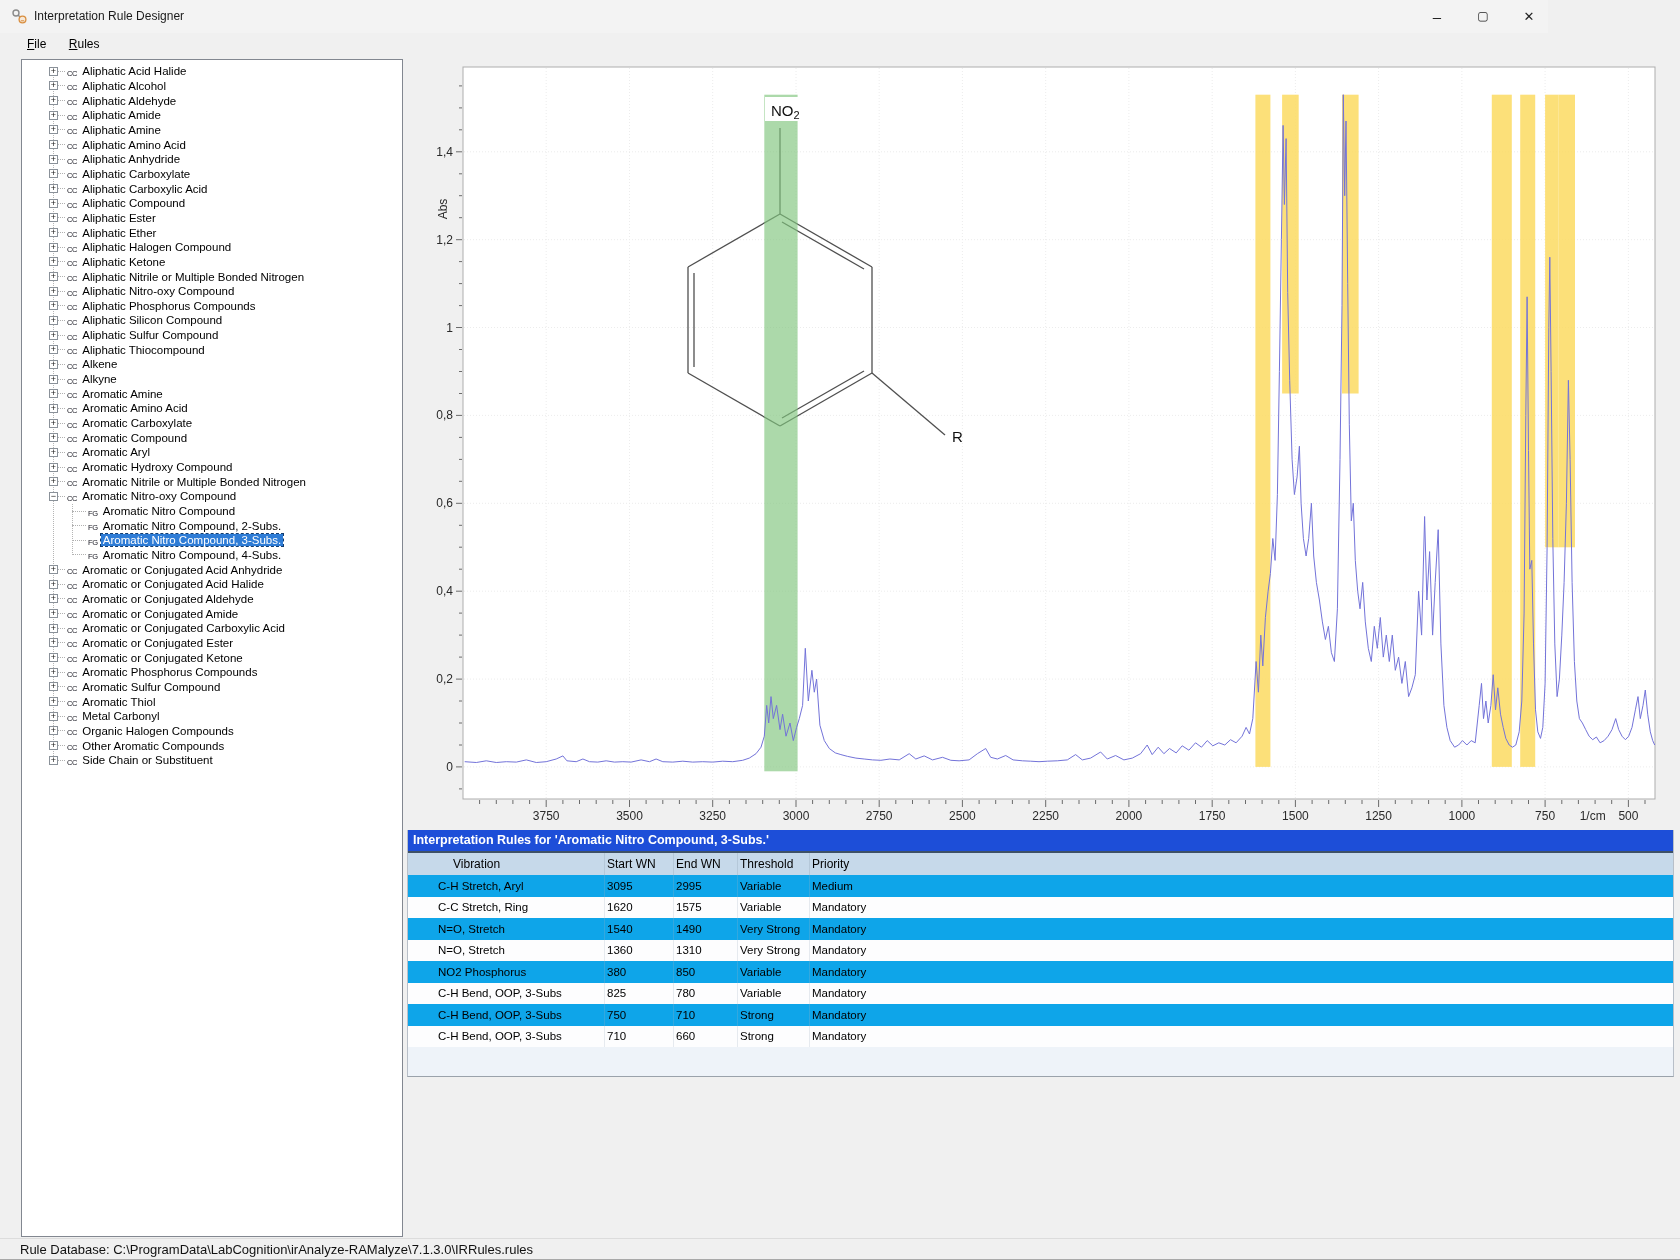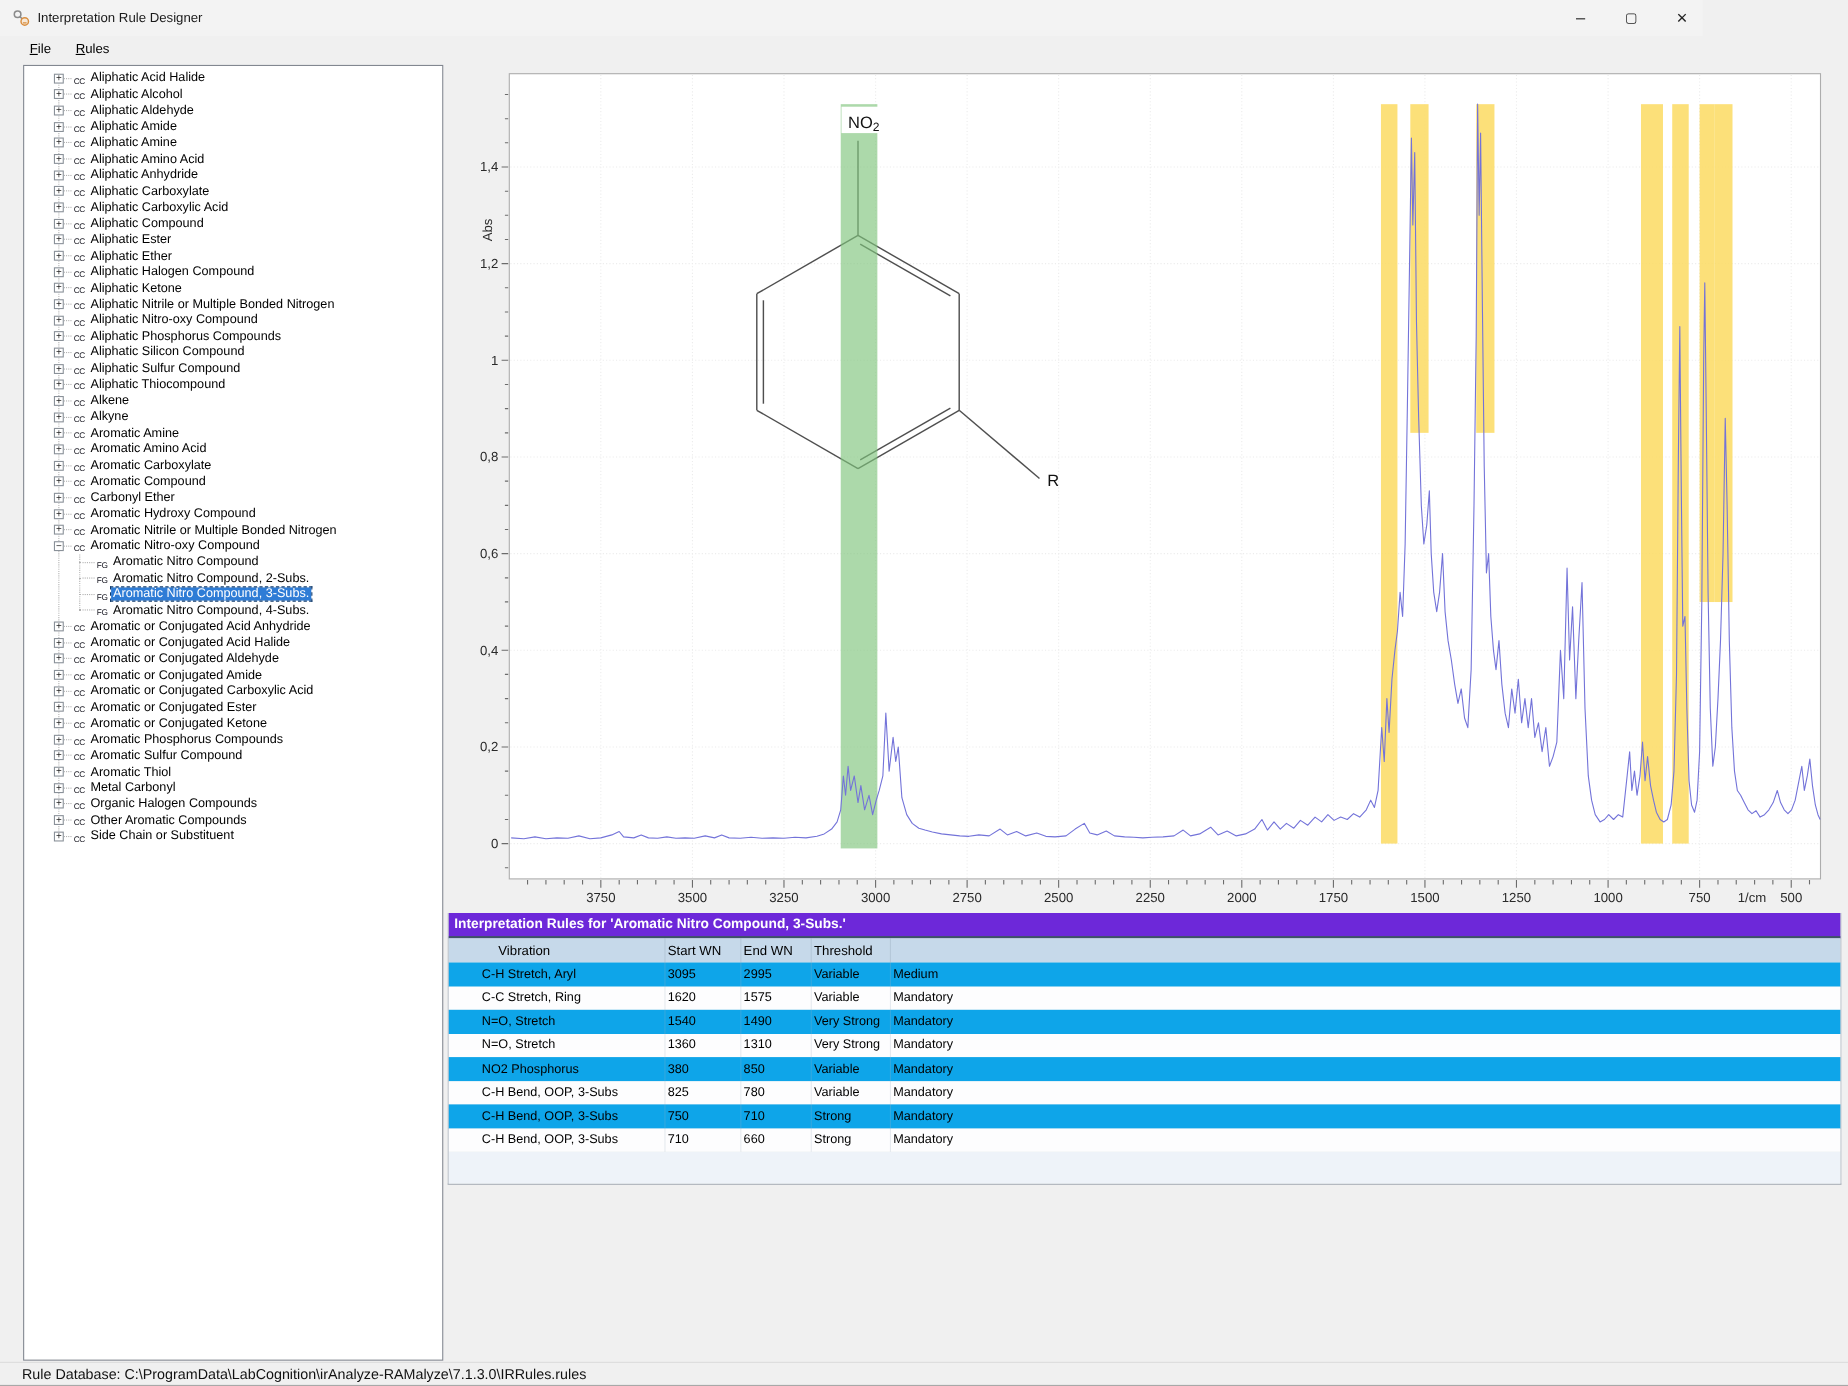"Carbonyl Ether" span.tlabel { text: Carbonyl Ether -> Aromatic Aryl }
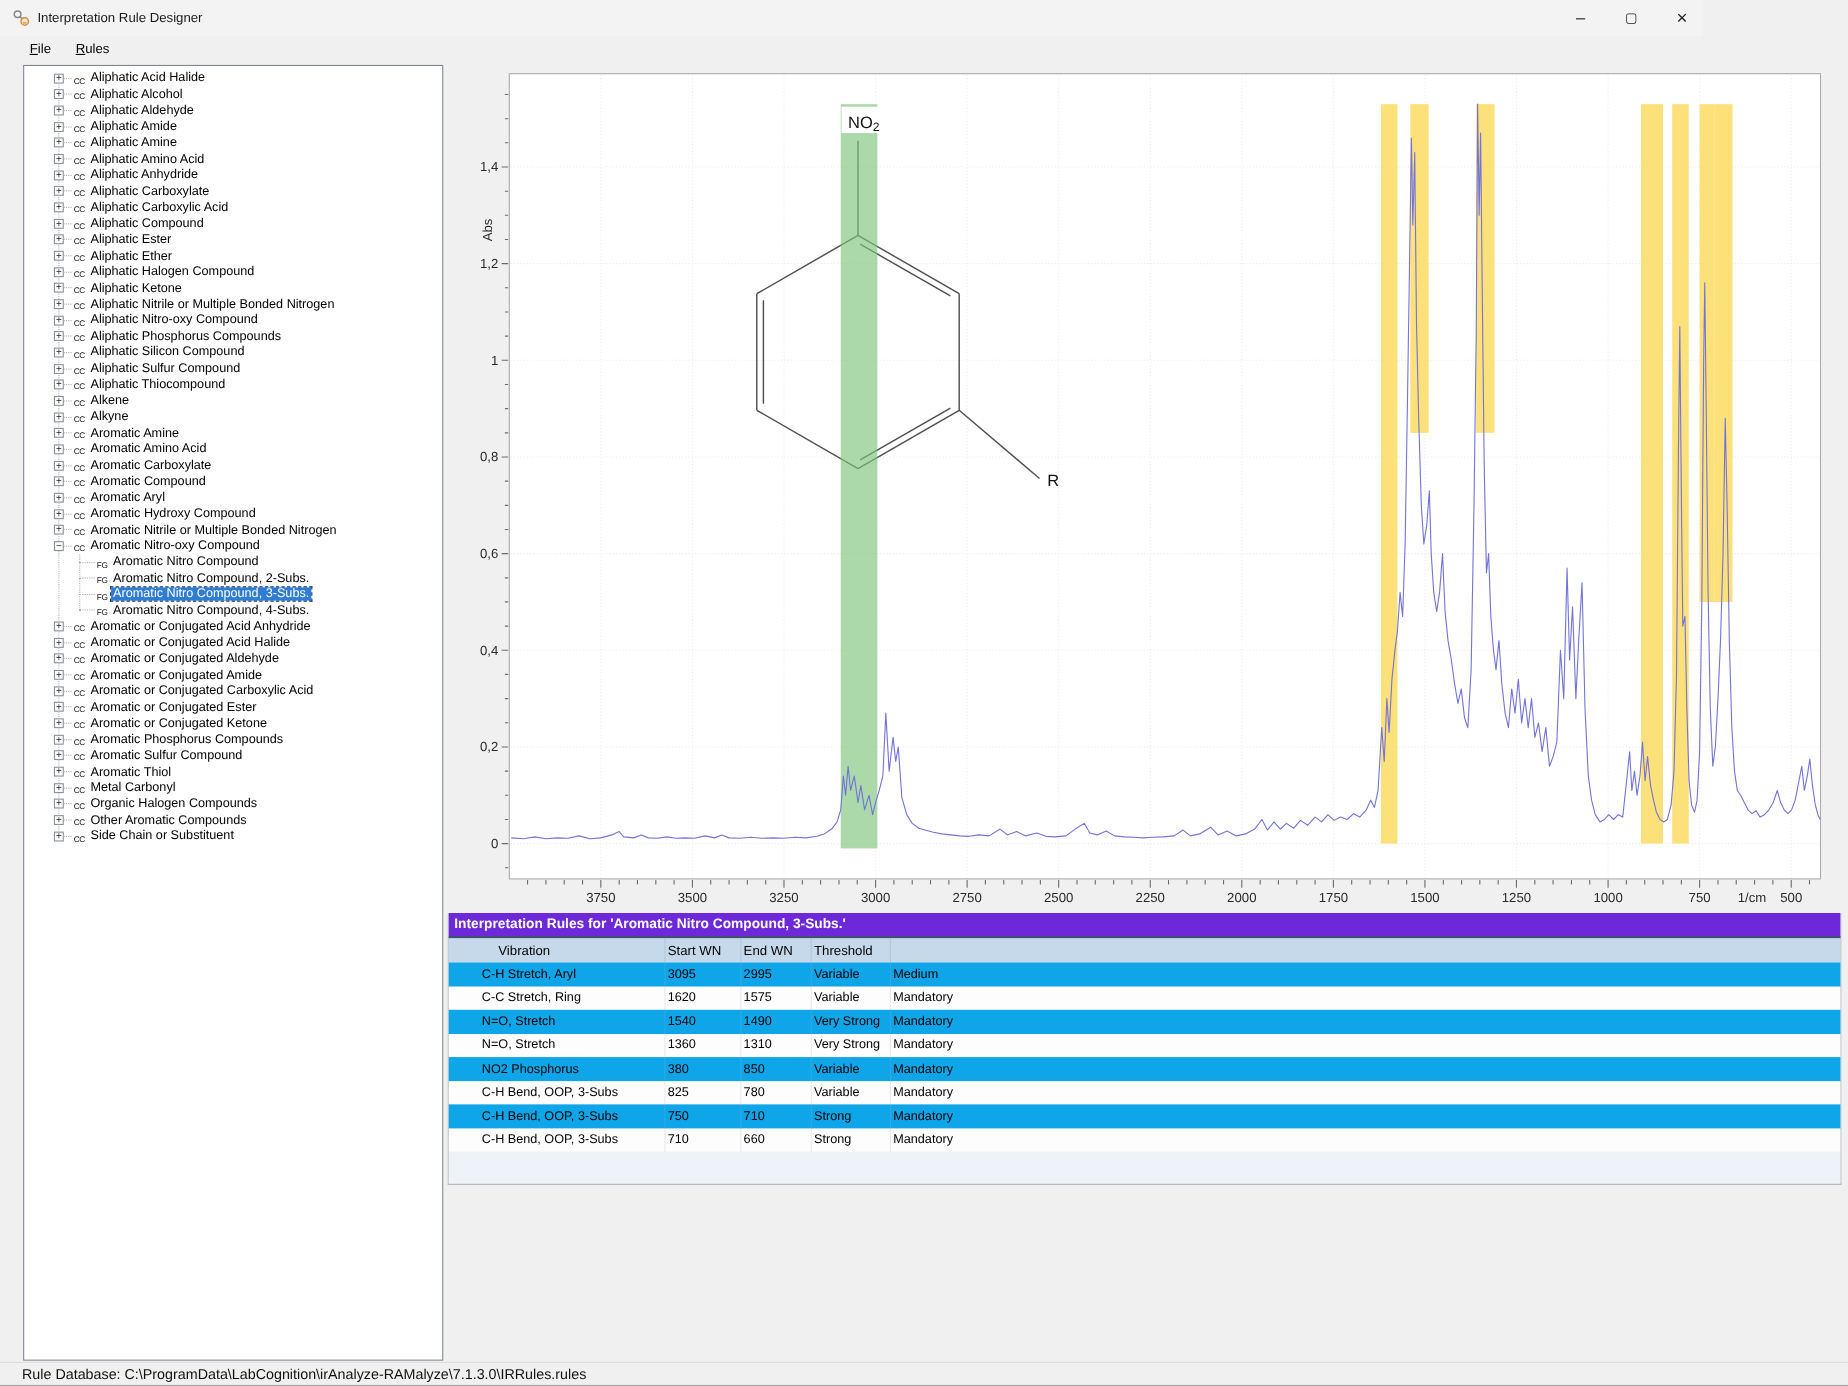"Interpretation Rules for 'Aromatic Nitro" .rt-title { background: #6d28d9 -> #1d4ed8 }
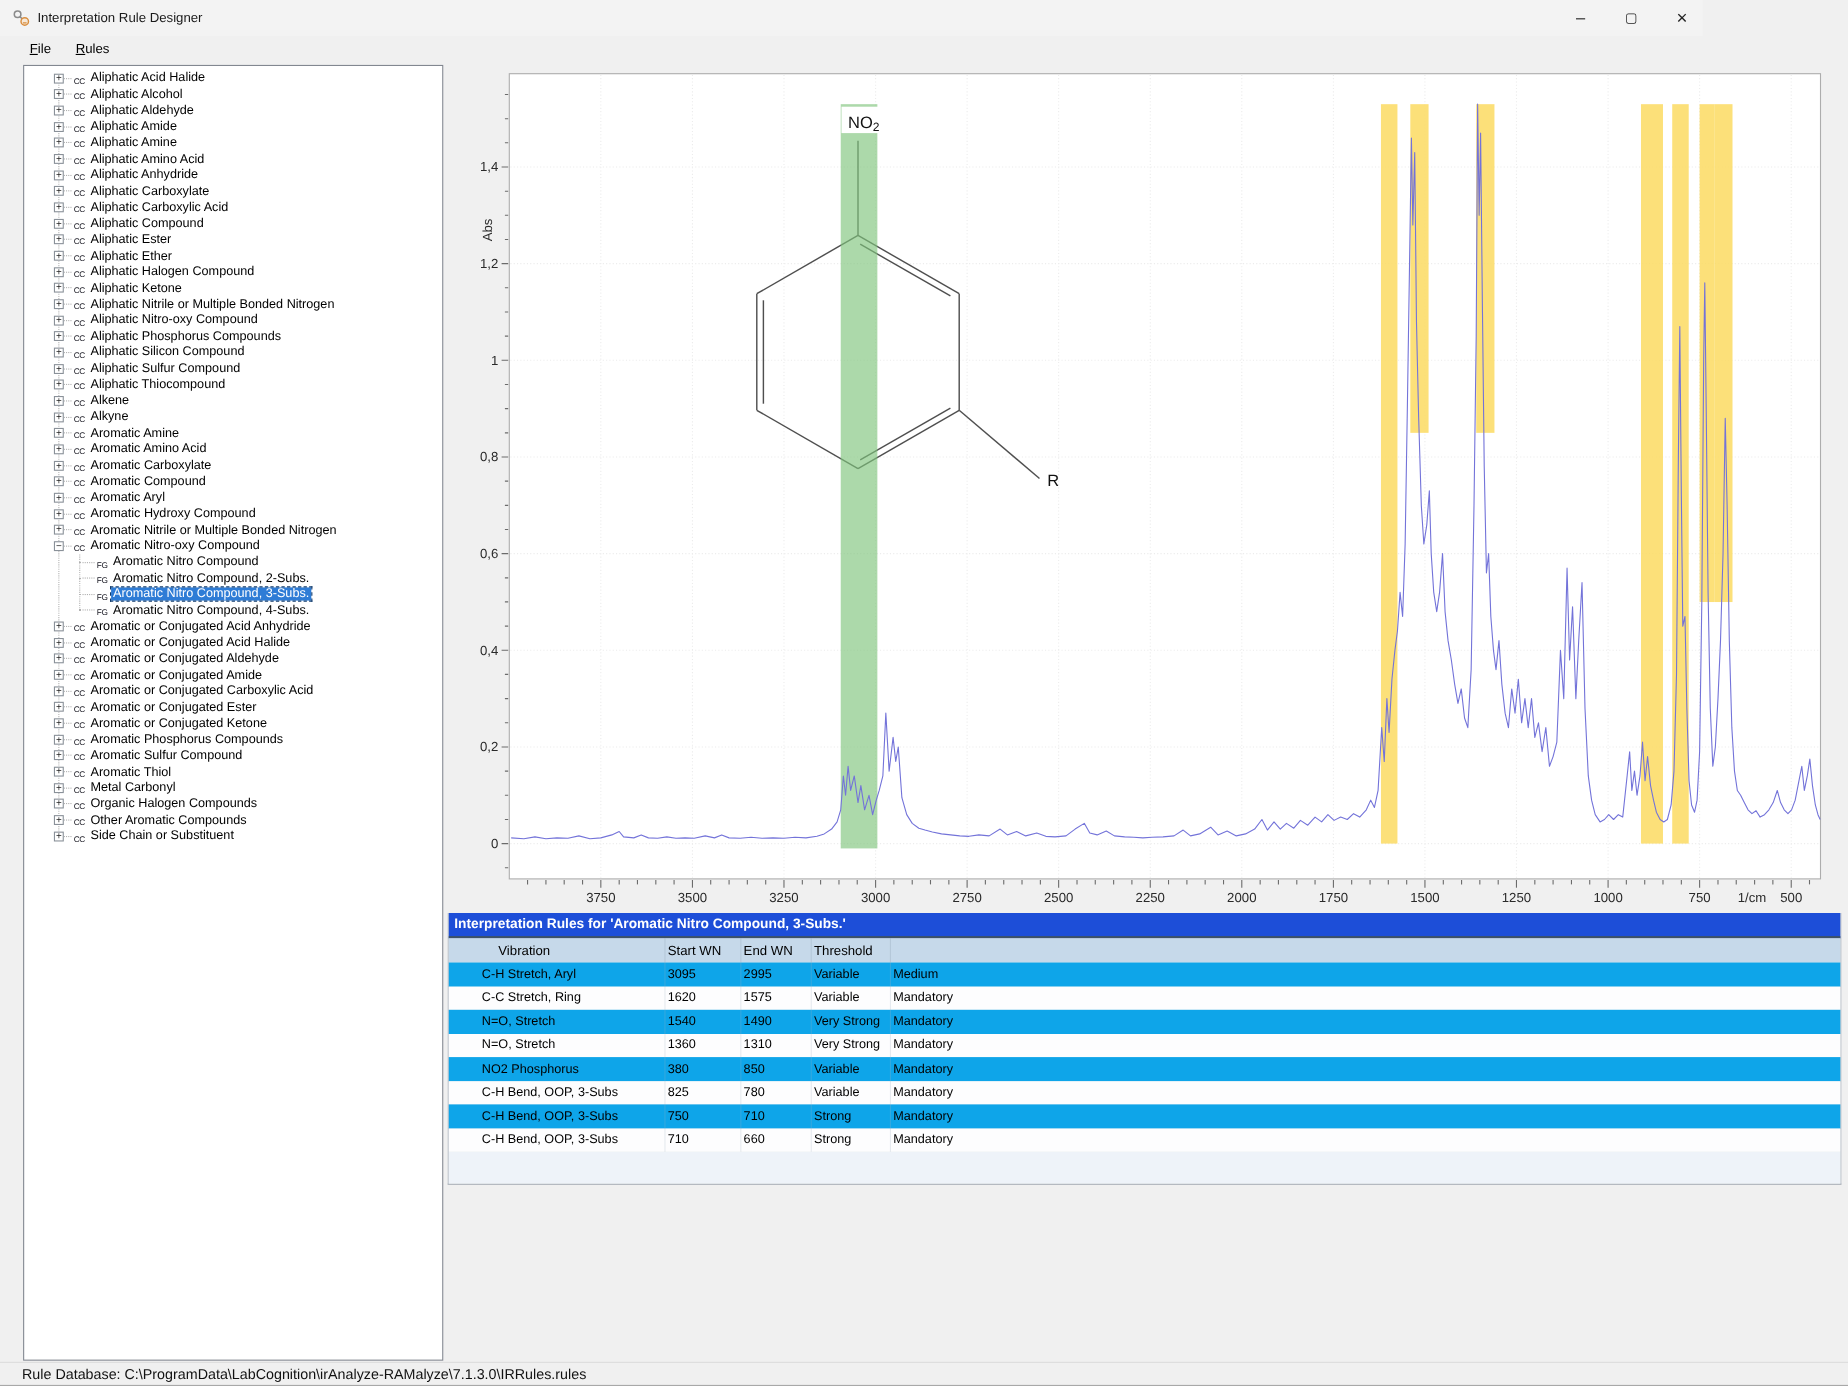"Priority" div.hcell { html: none -> <div>Priority</div> }
